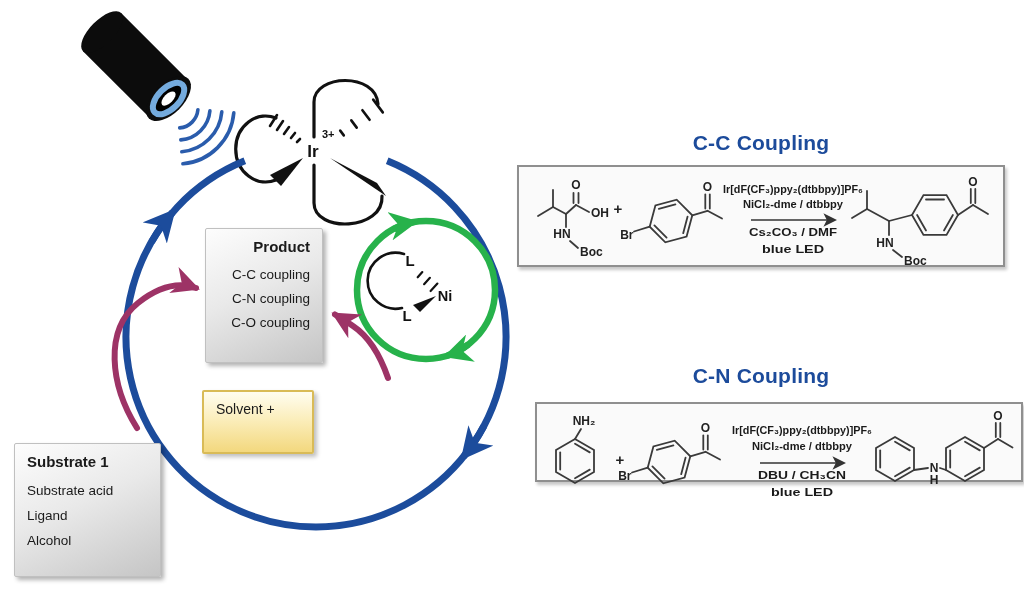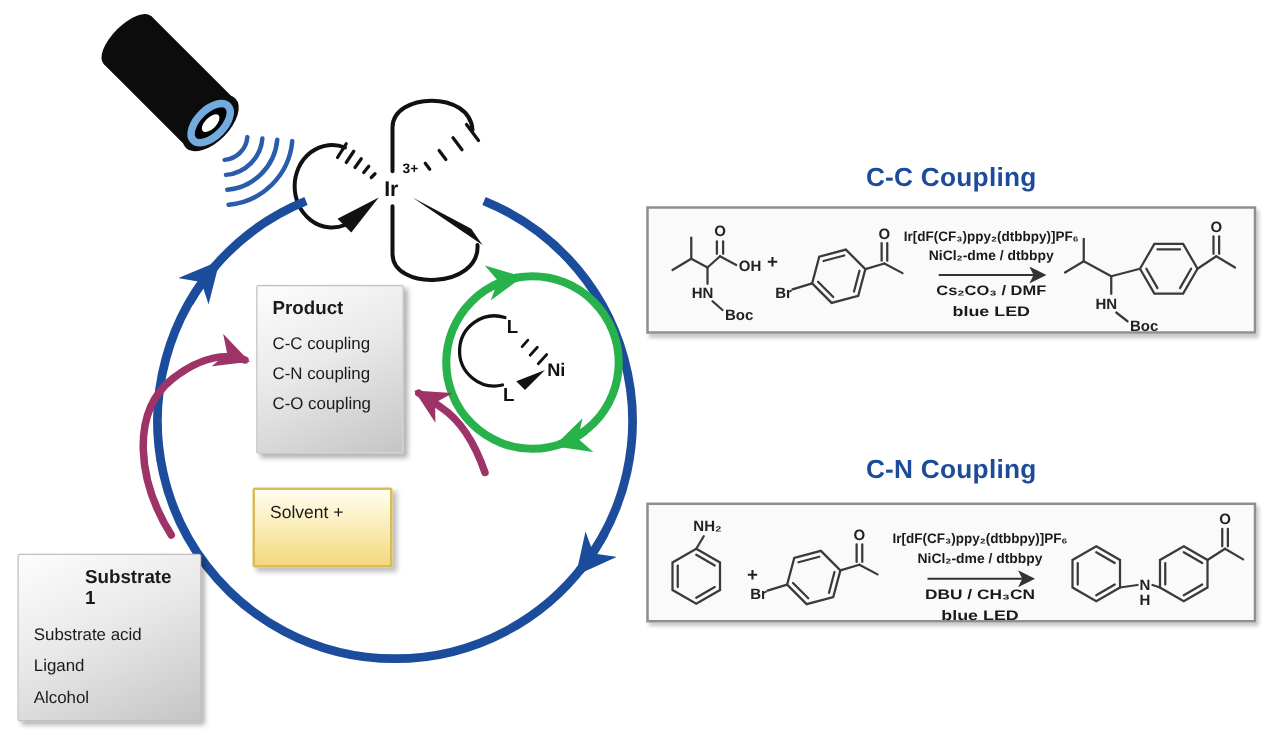"Product" div.box { text-align: none -> right }
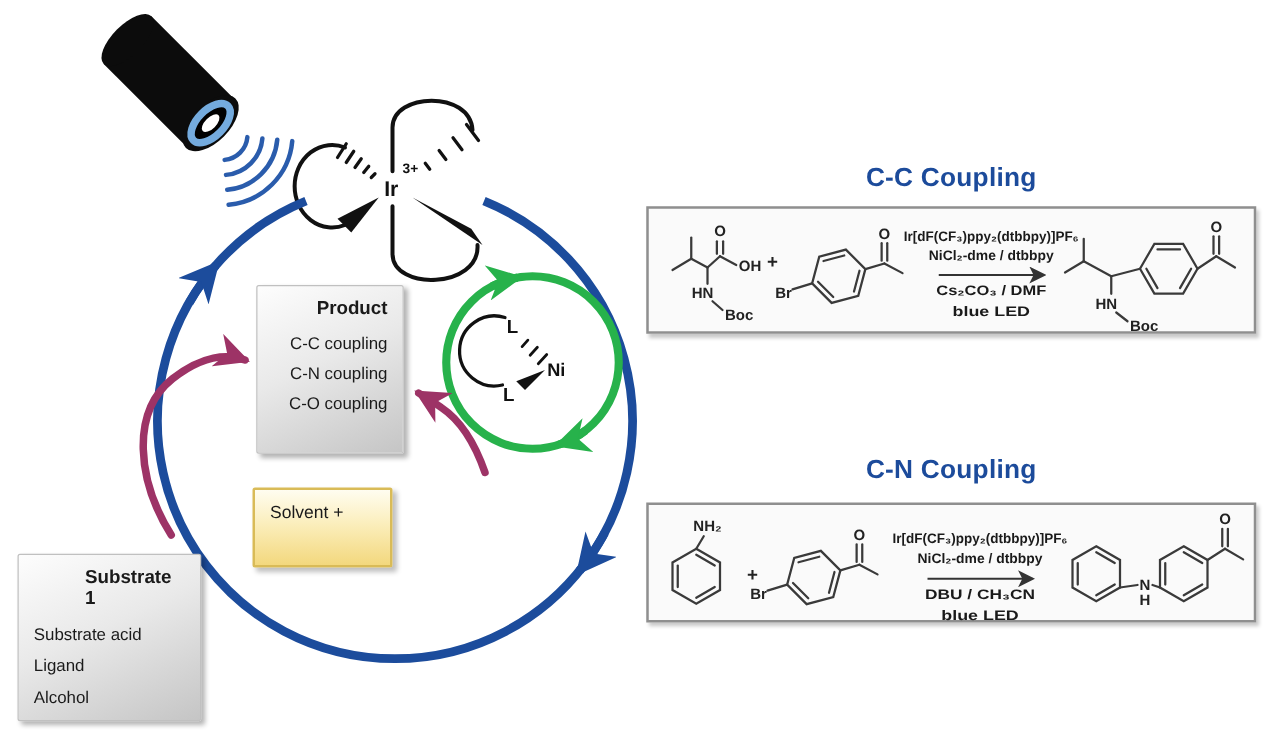"NH₂" div.scheme-box { height: 96px -> 80px; left: 517px -> 535px }
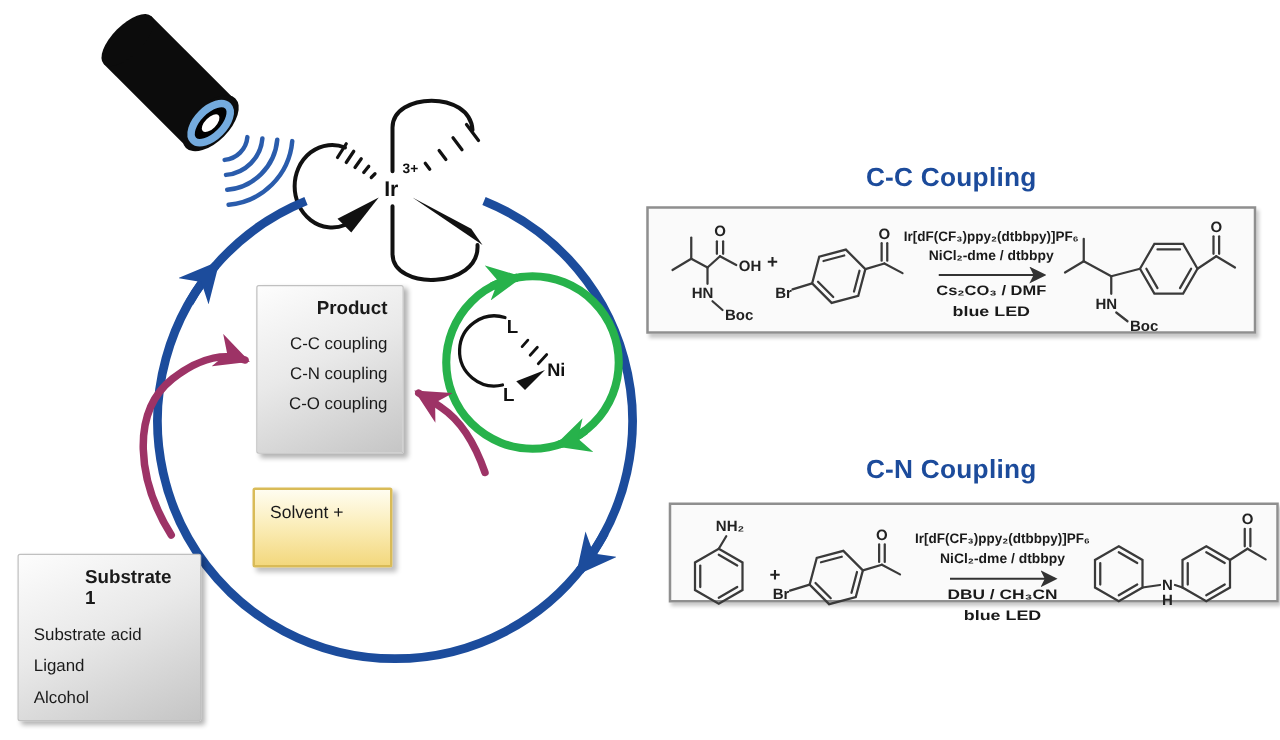"Substrate 1" .substrate1-box .box-title { margin-left: 41px -> none }
